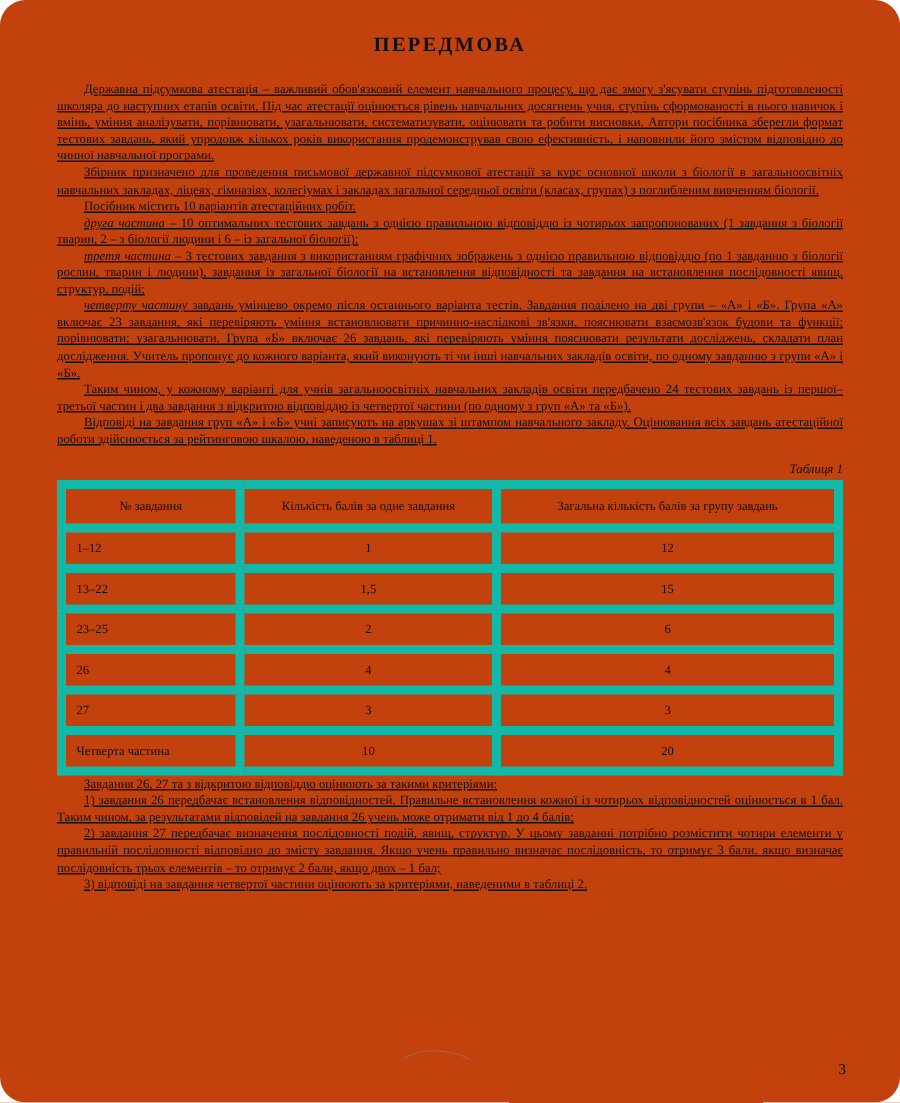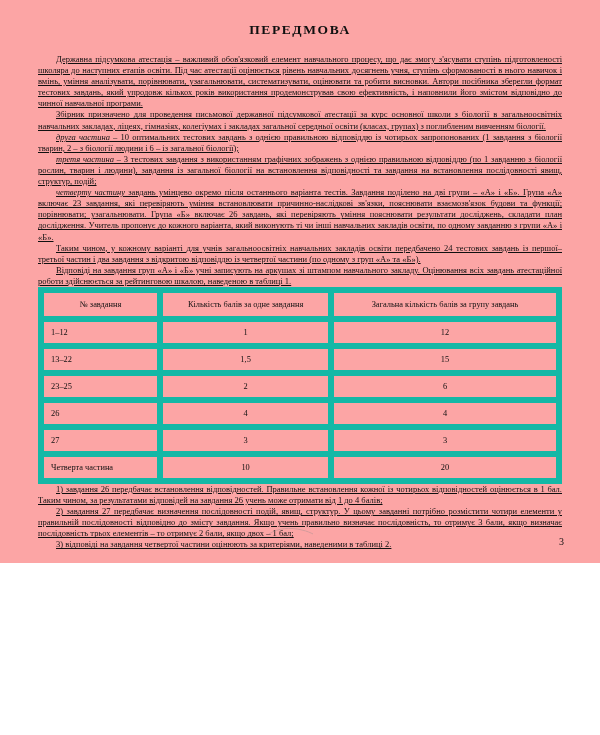"ПЕРЕДМОВА" .page { background: #fca5a5 -> #c2410c; border-radius: none -> 17px; height: 563px -> 735px }
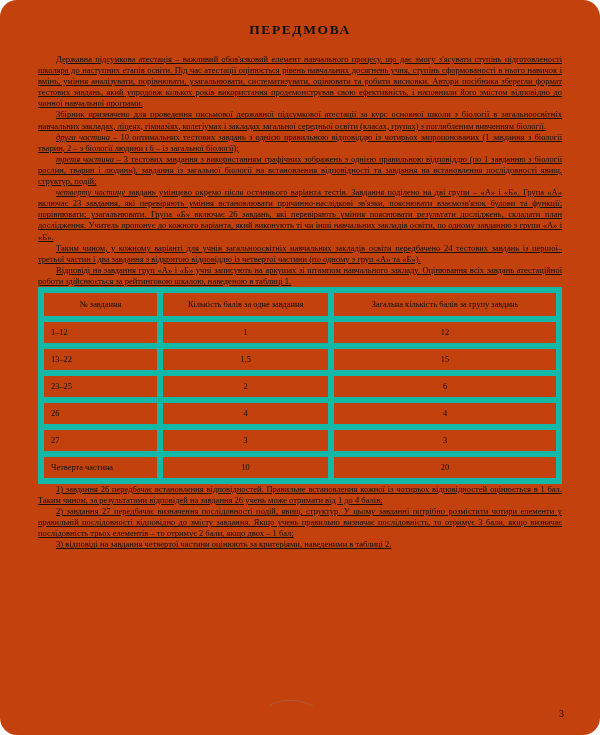"Посібник містить 10 варіантів" p.para { html: none -> <p>Посібник містить 10 варіантів атестаційних робіт.</p> }
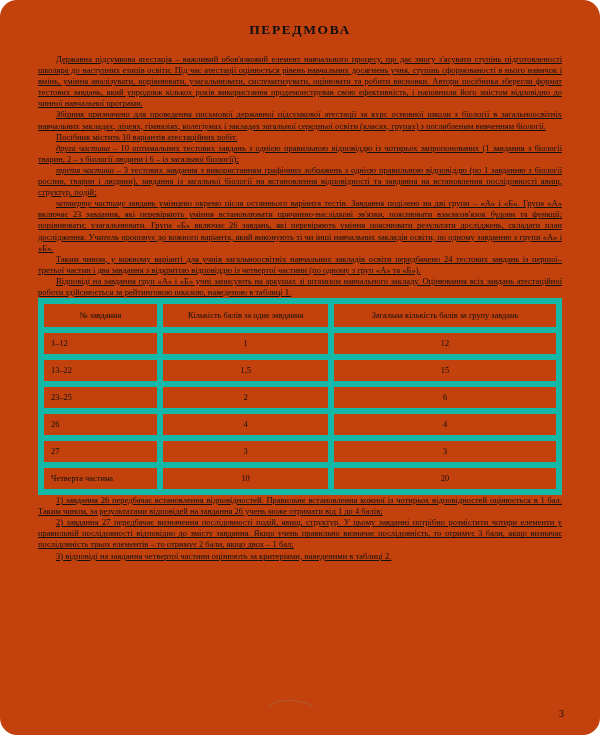"Таблиця 1" div.tbl-caption { html: none -> <div>Таблиця 1</div> }
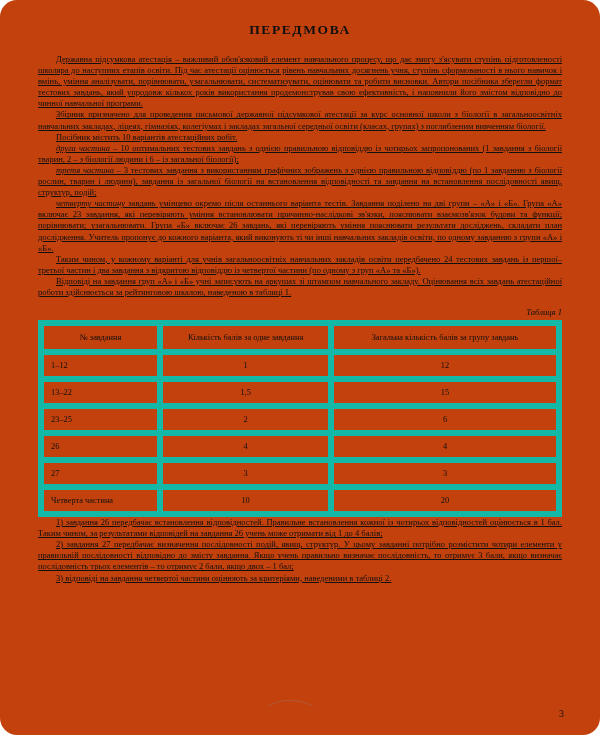"Завдання 26, 27 та з" p.para { html: none -> <p>Завдання 26, 27 та з відкритою відповіддю оцінюють за такими критеріями:</p> }
